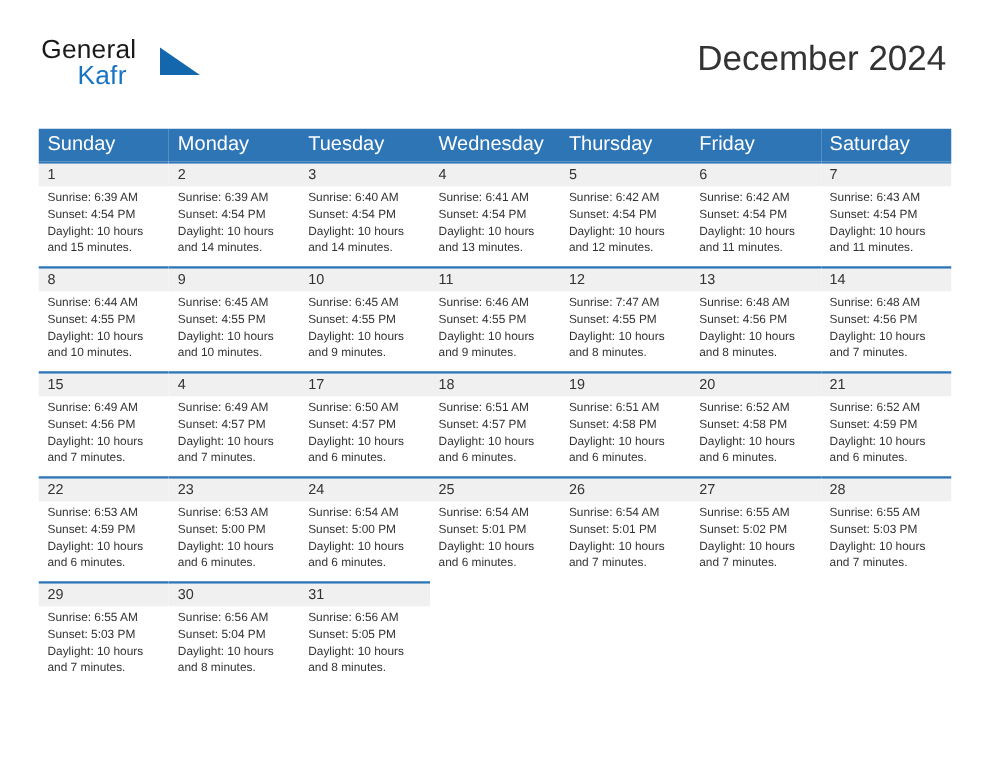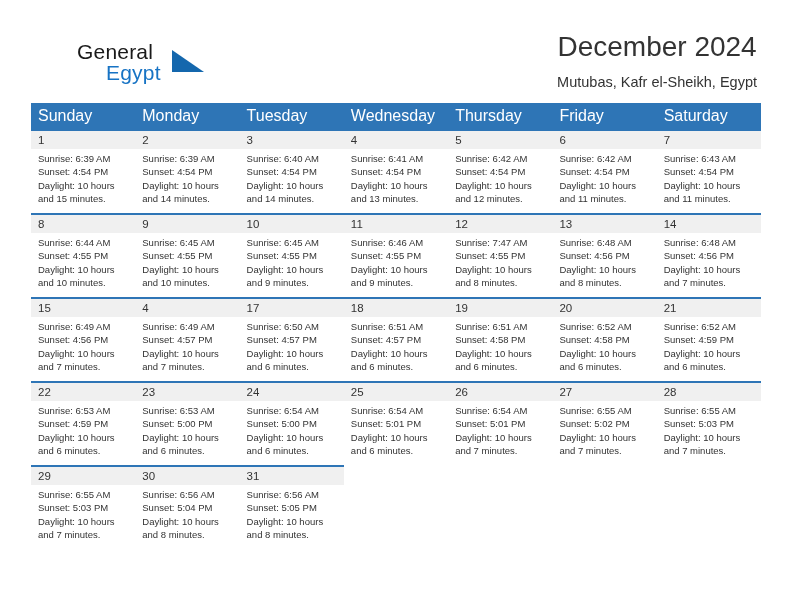"General" .brand { margin-left: 44px -> none; top: 40px -> 28px }
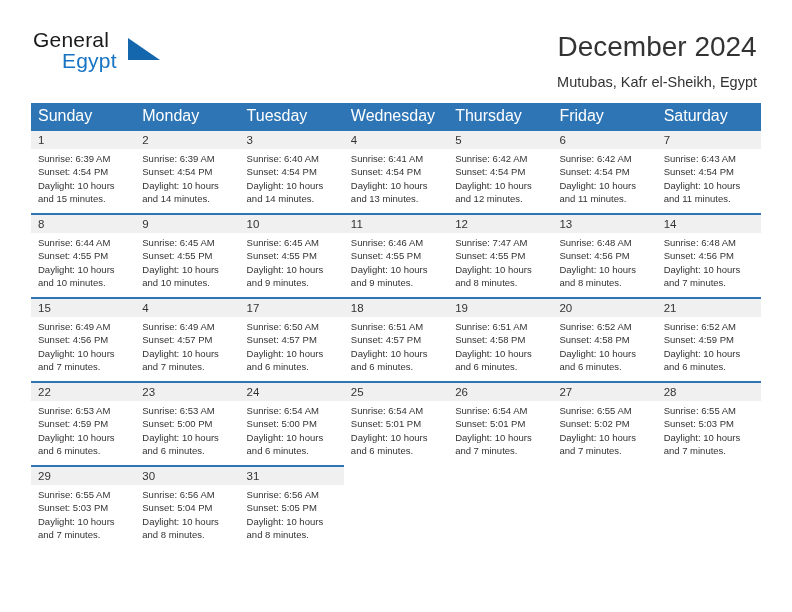"Egypt" span.brand-blue { text: Egypt -> Kafr }
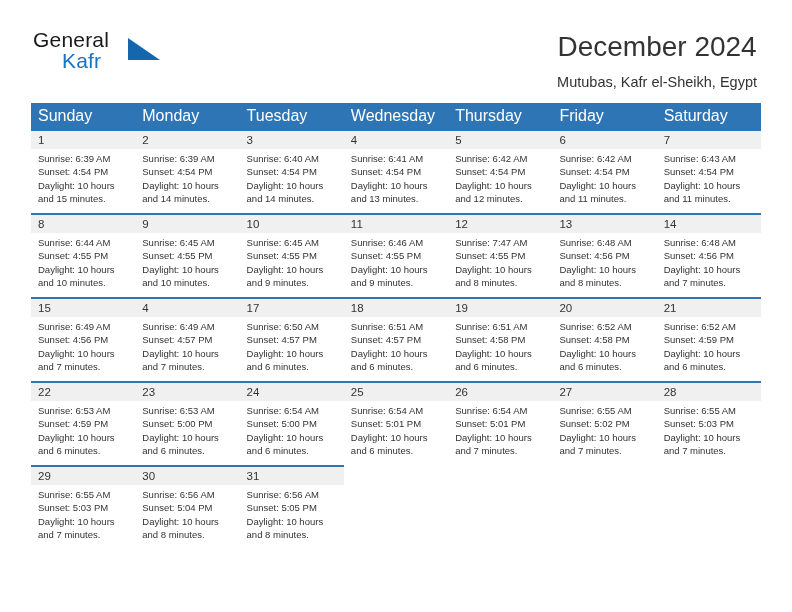"Mutubas, Kafr el-Sheikh, Egypt" div.location { html: <div>Mutubas, Kafr el-Sheikh, Egypt</div> -> none }
